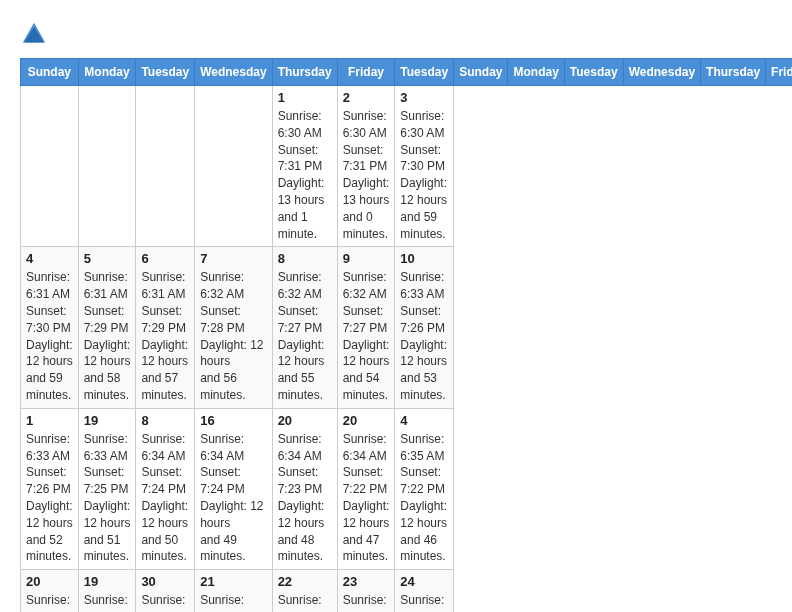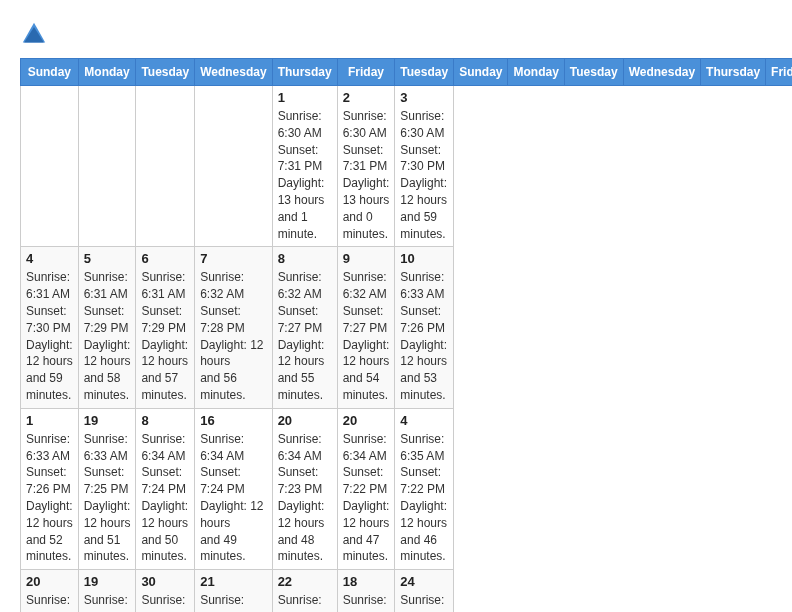"18" div.day-number { text: 18 -> 23 }
